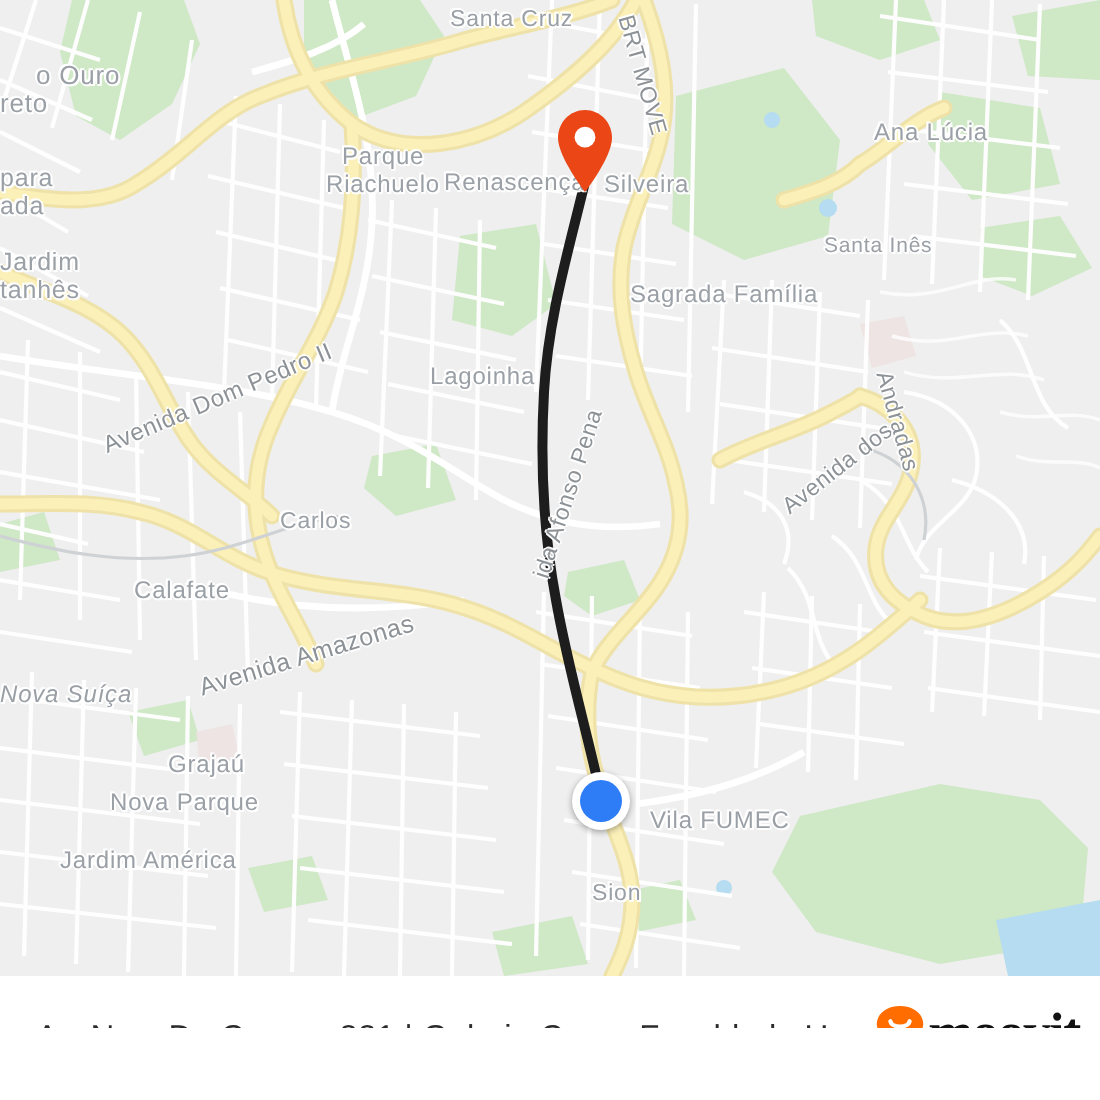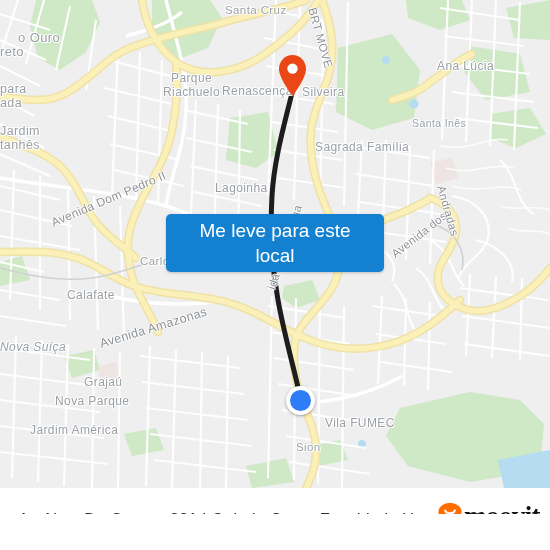"Me leve para este local" button { html: <button>Me leve para este local</button> -> none }
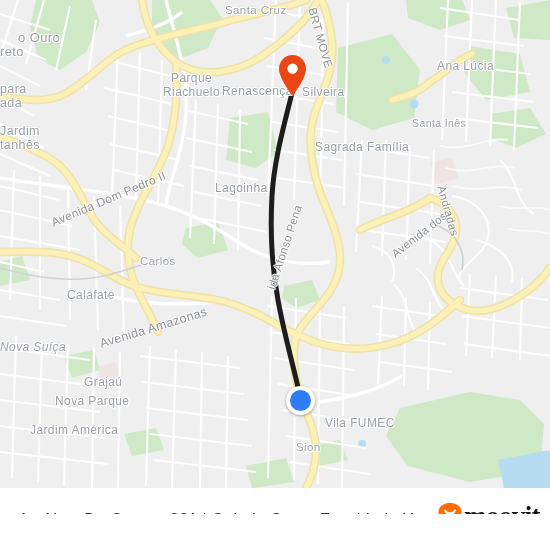"Vila FUMEC" div.map-label { top: 416px -> 403px }
